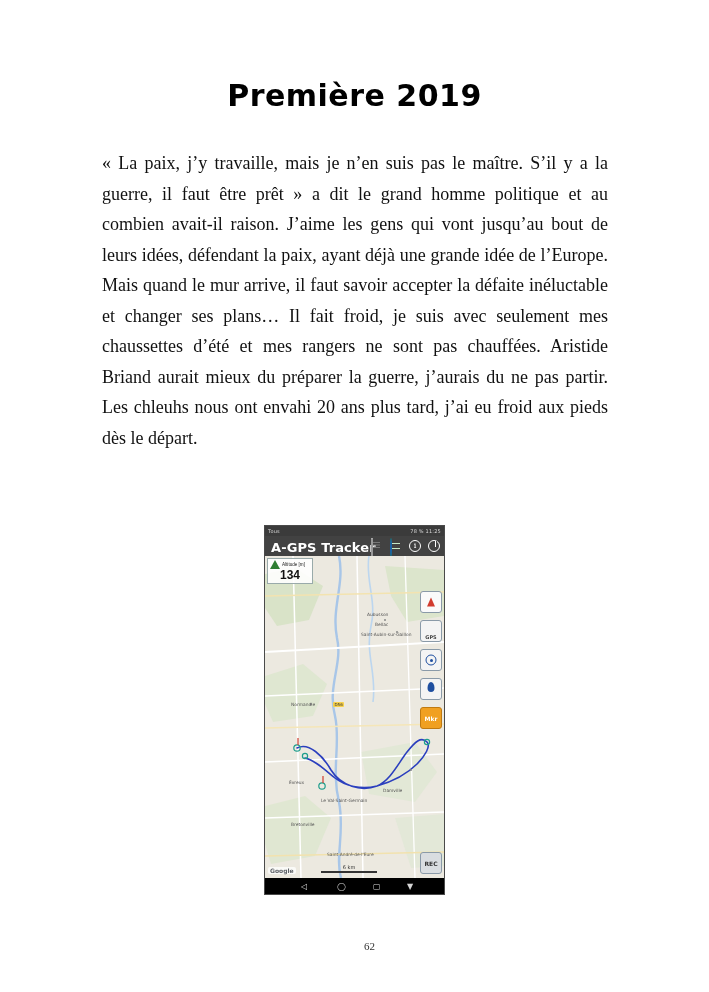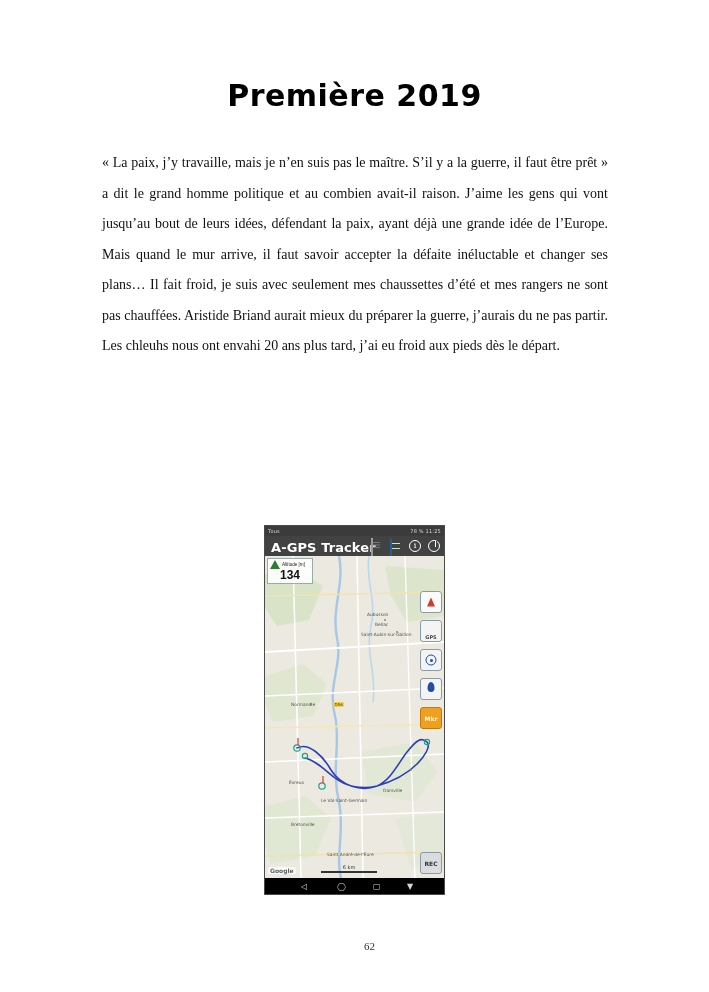"« La paix, j’y travaille," .body-text { font-size: 14px -> 18px }
